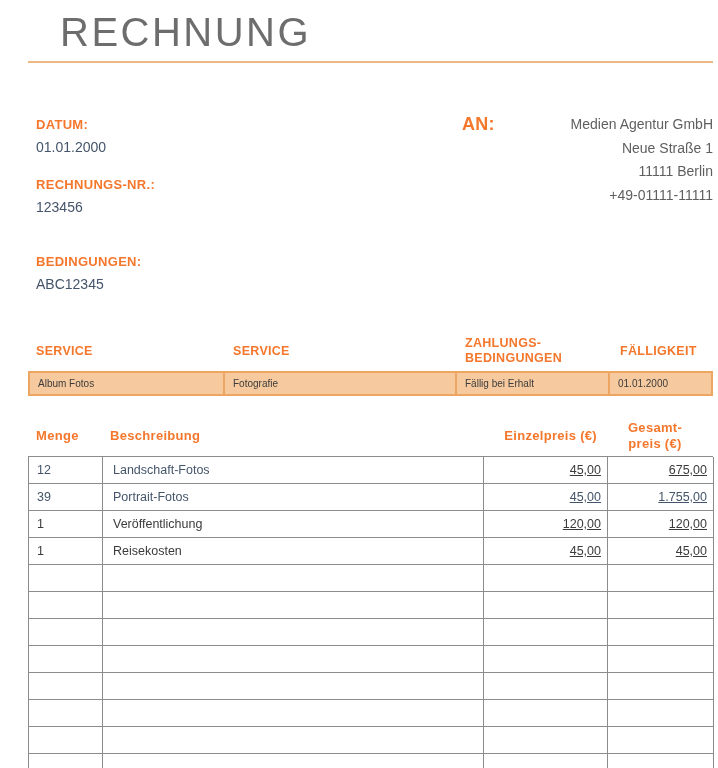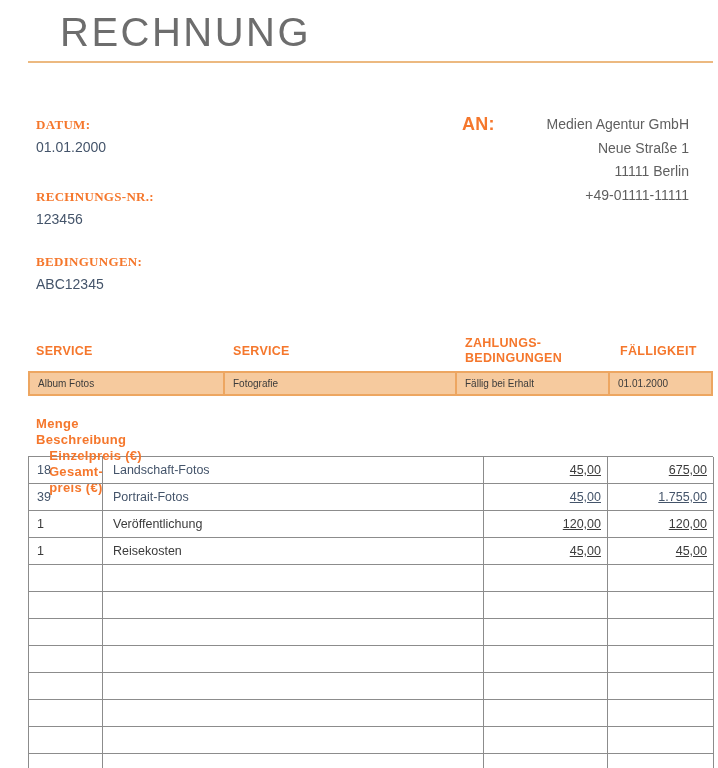"DATUM:" .mblock .label { font-family: Liberation Serif, serif -> none }
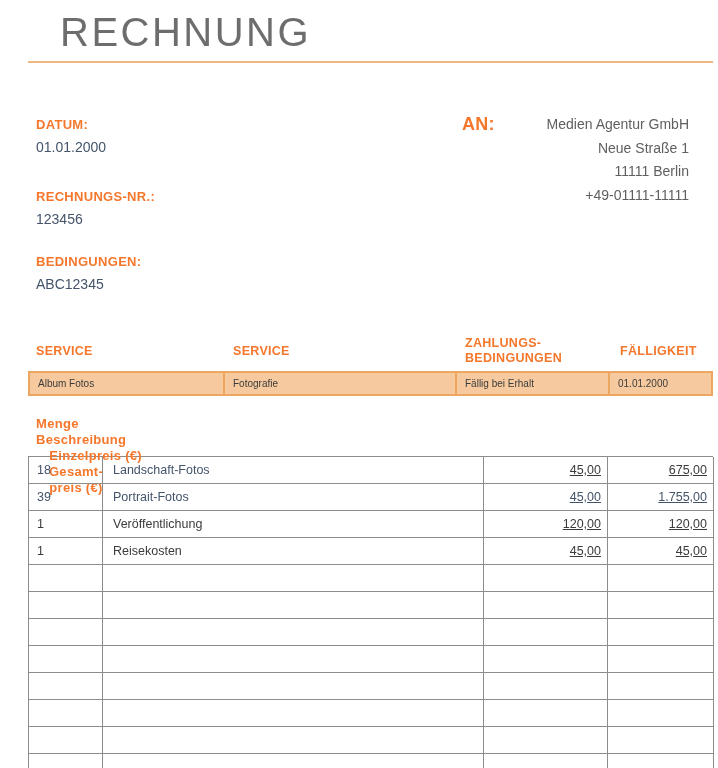"Medien Agentur GmbH" .recipient { right: 24px -> 0 }
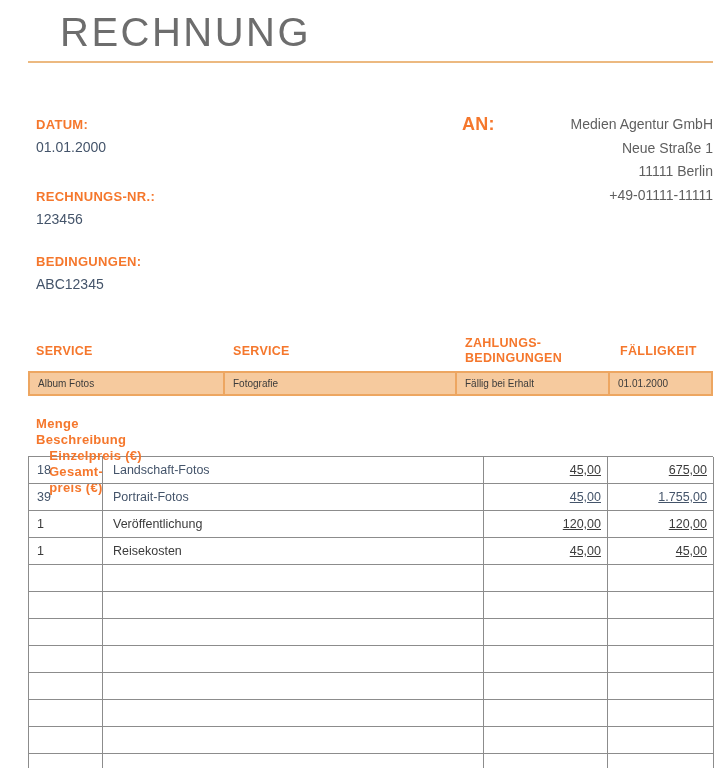"RECHNUNGS-NR.:" .b2 { top: 122px -> 110px }
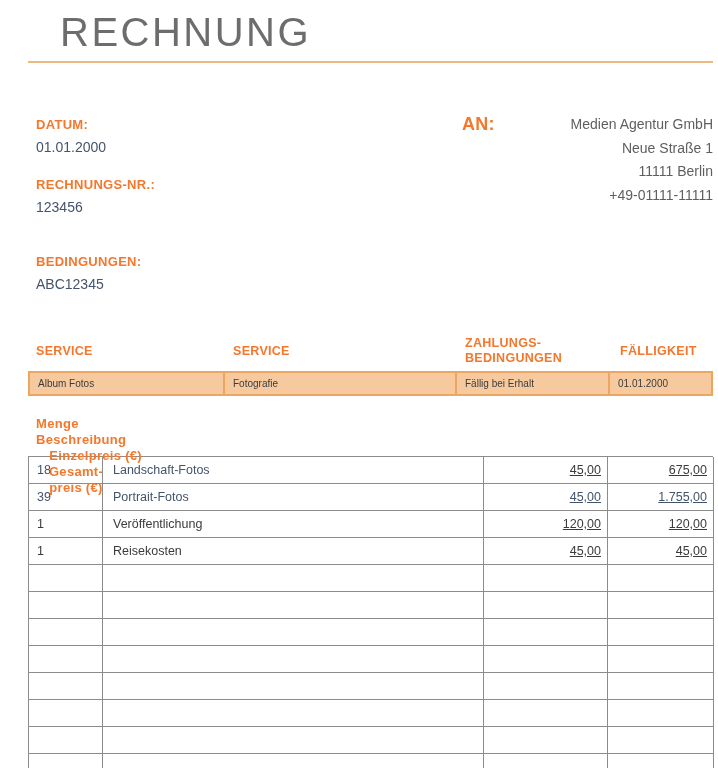"Menge" .it-head { flex-direction: column -> none }
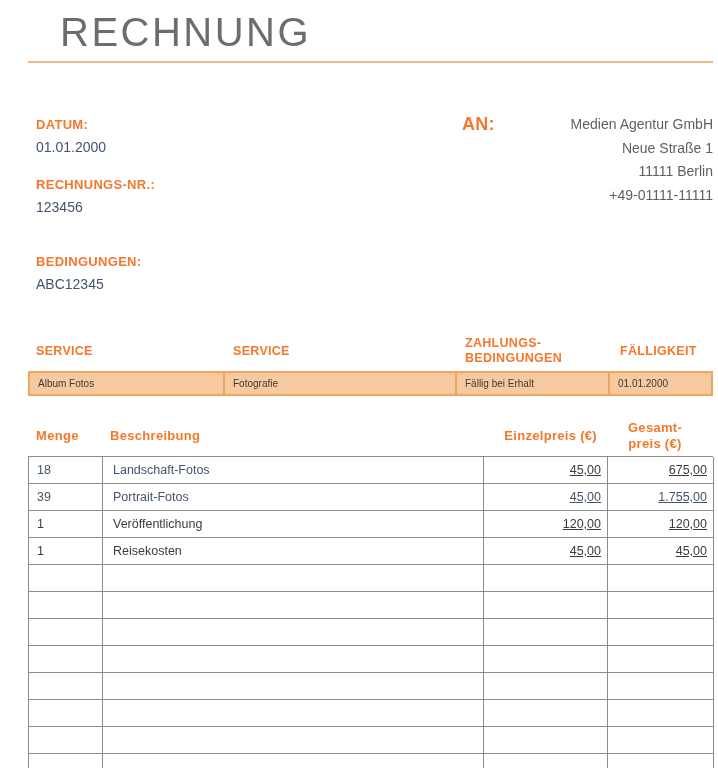"18" div.it-c { text: 18 -> 12 }
